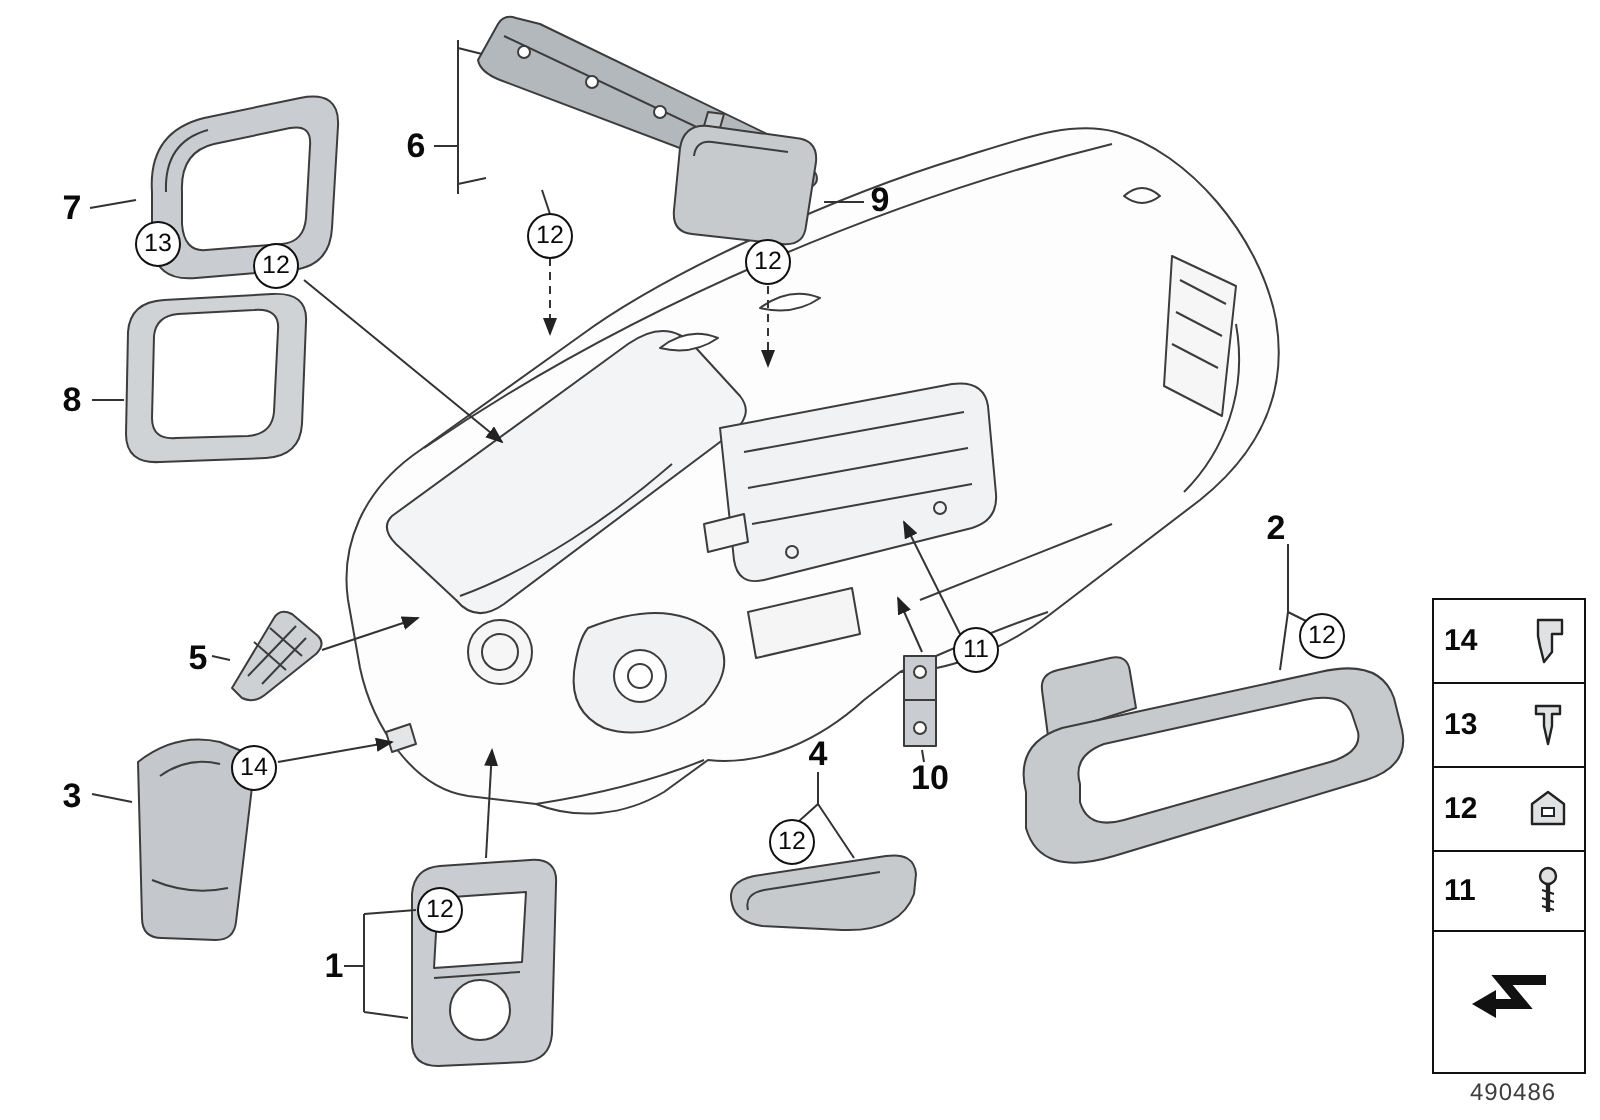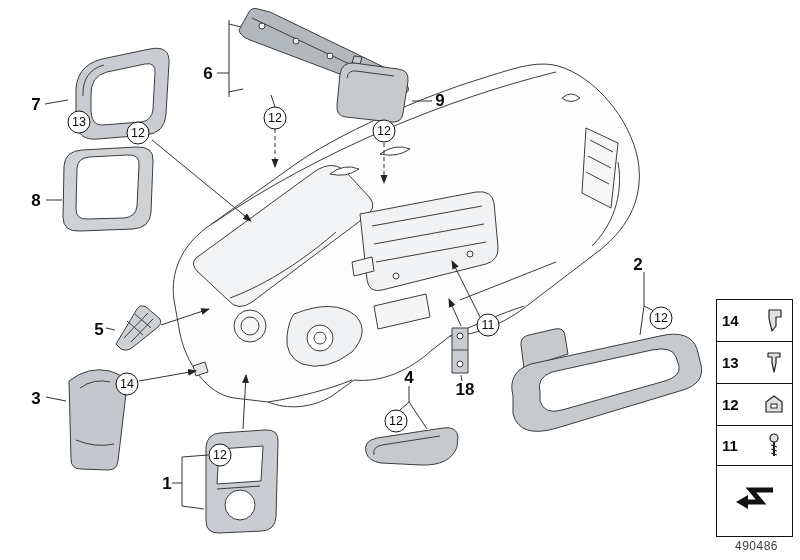"18" div.plabel { text: 18 -> 10 }
